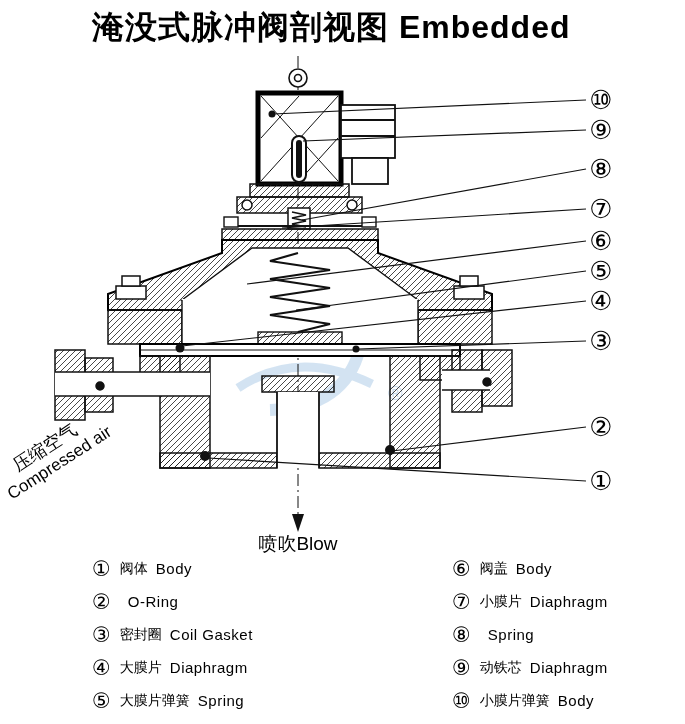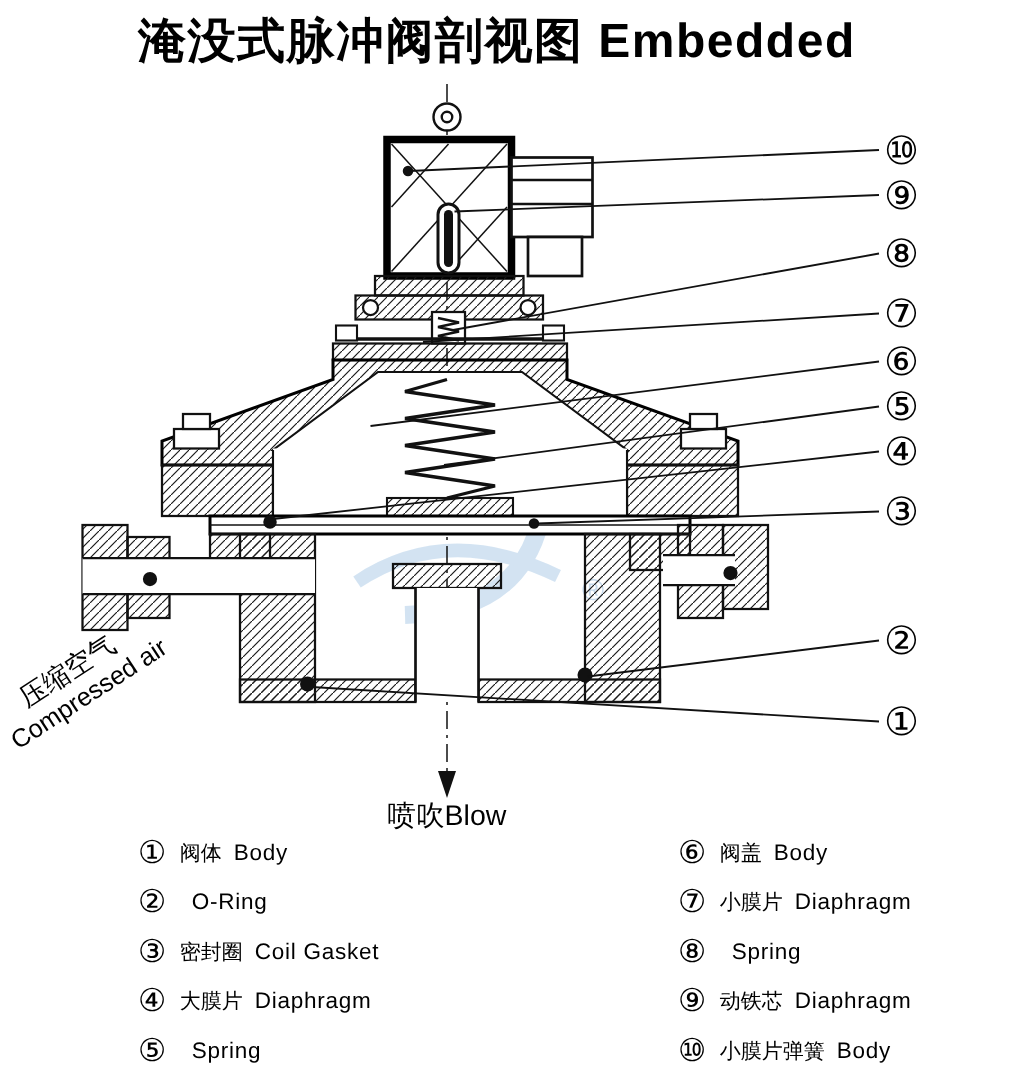"大膜片弹簧" span.zh { html: none -> <span>大膜片弹簧</span> }
